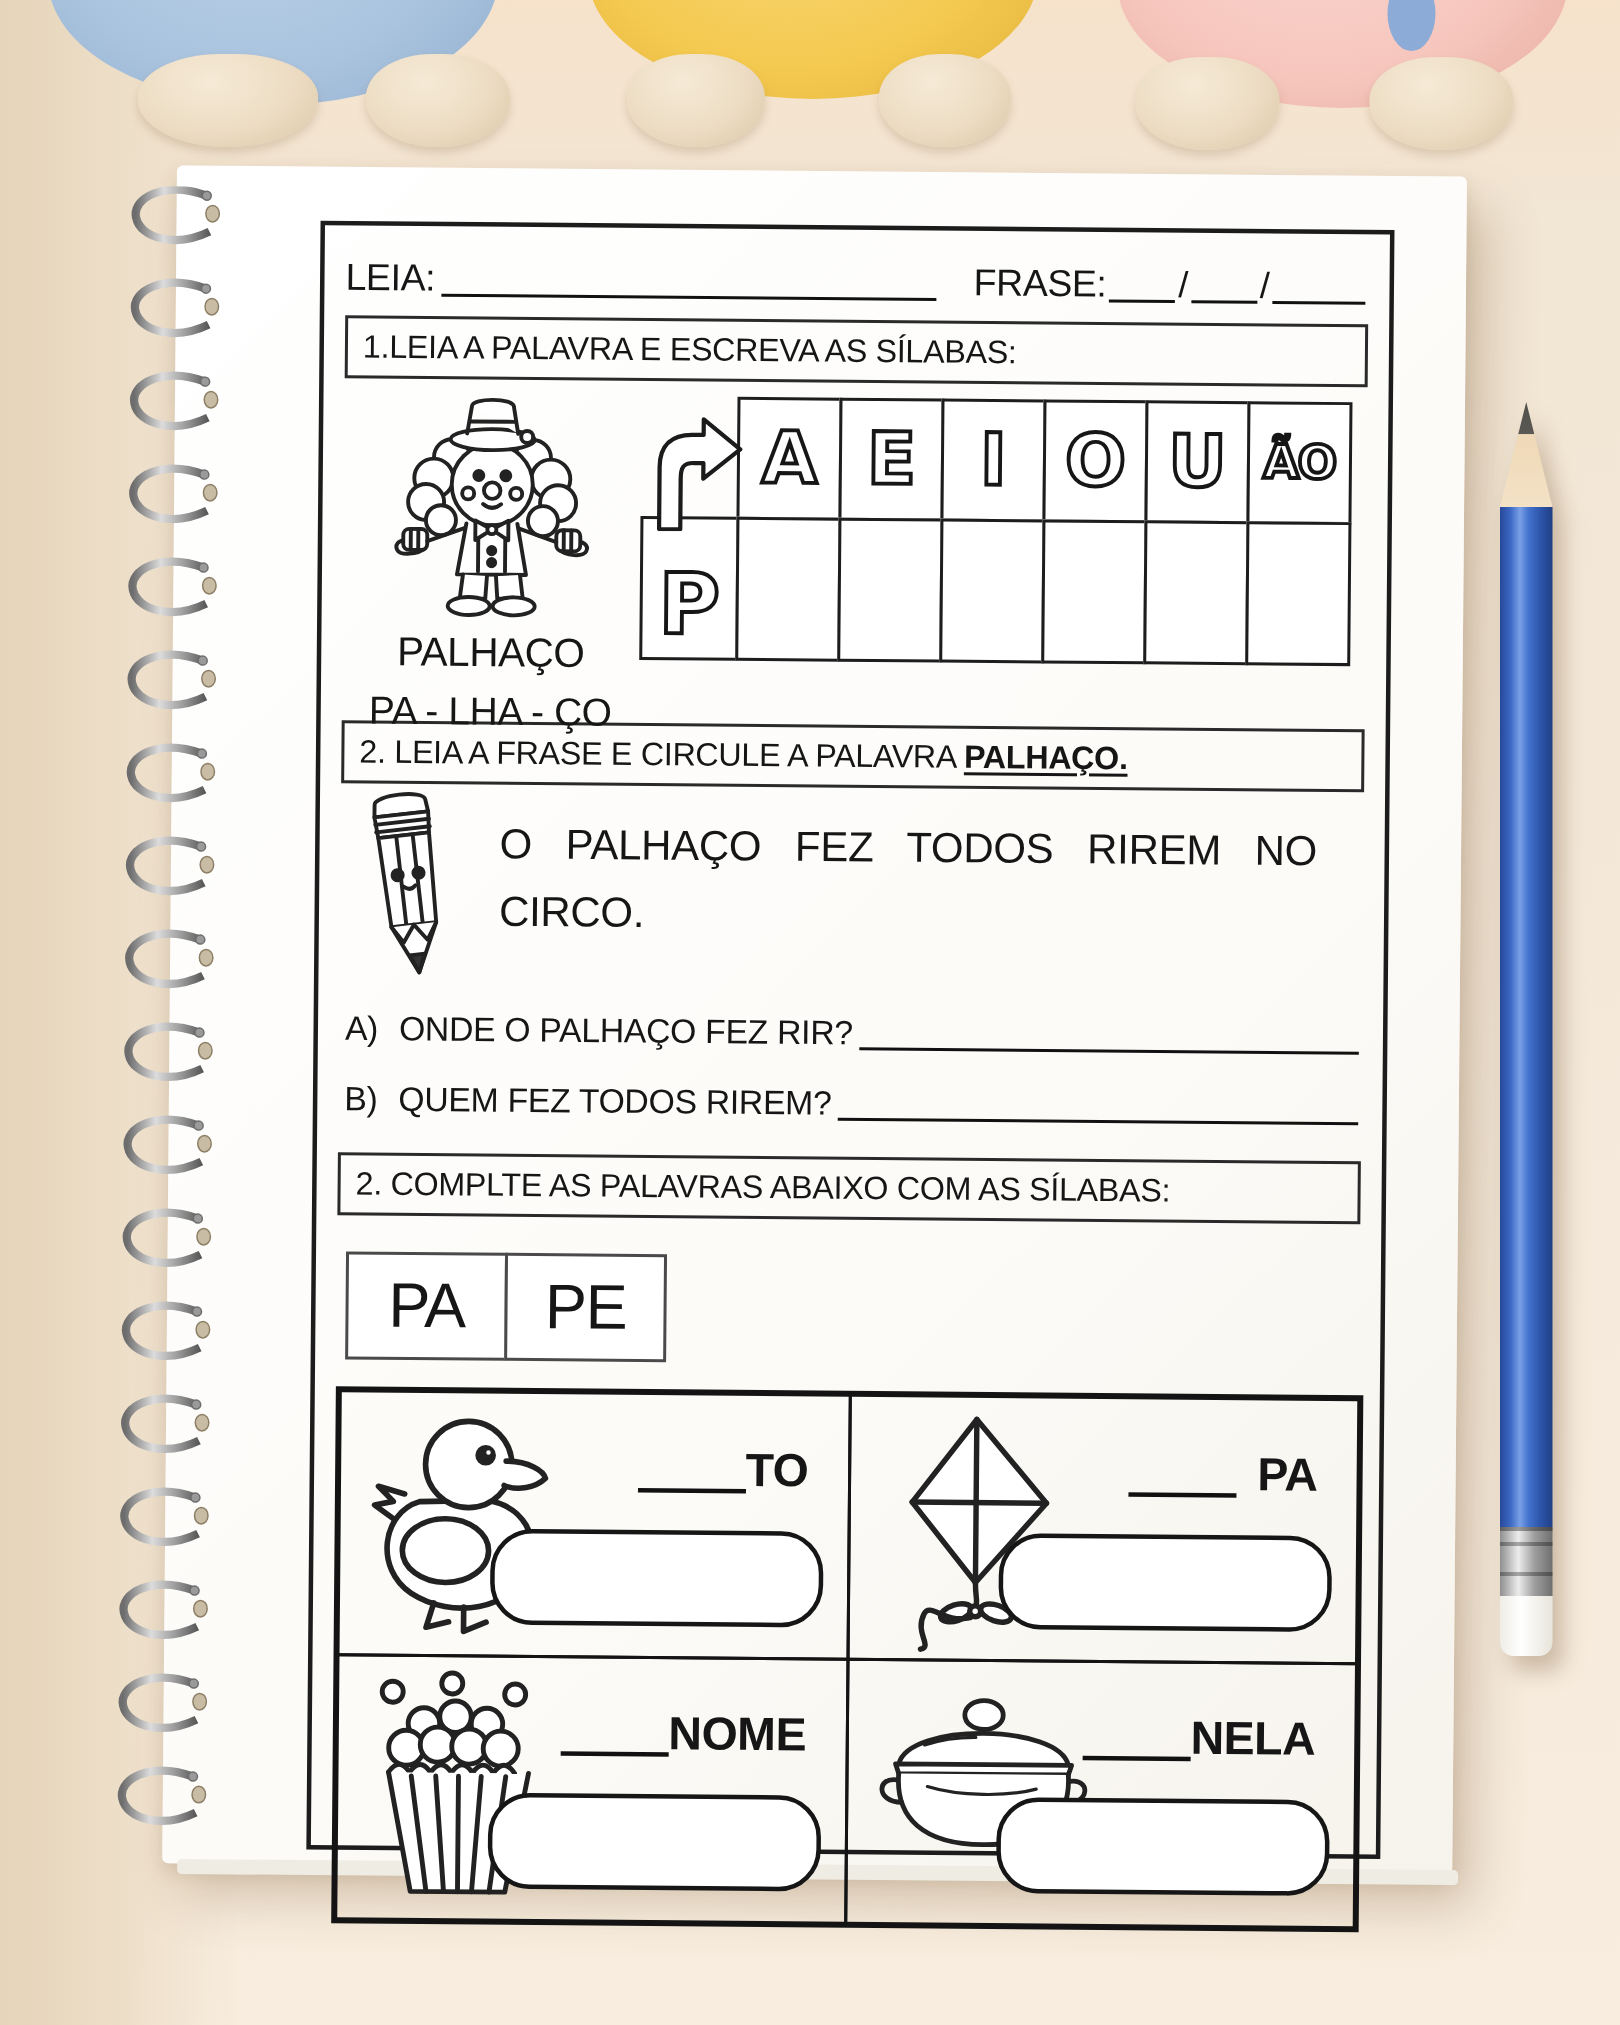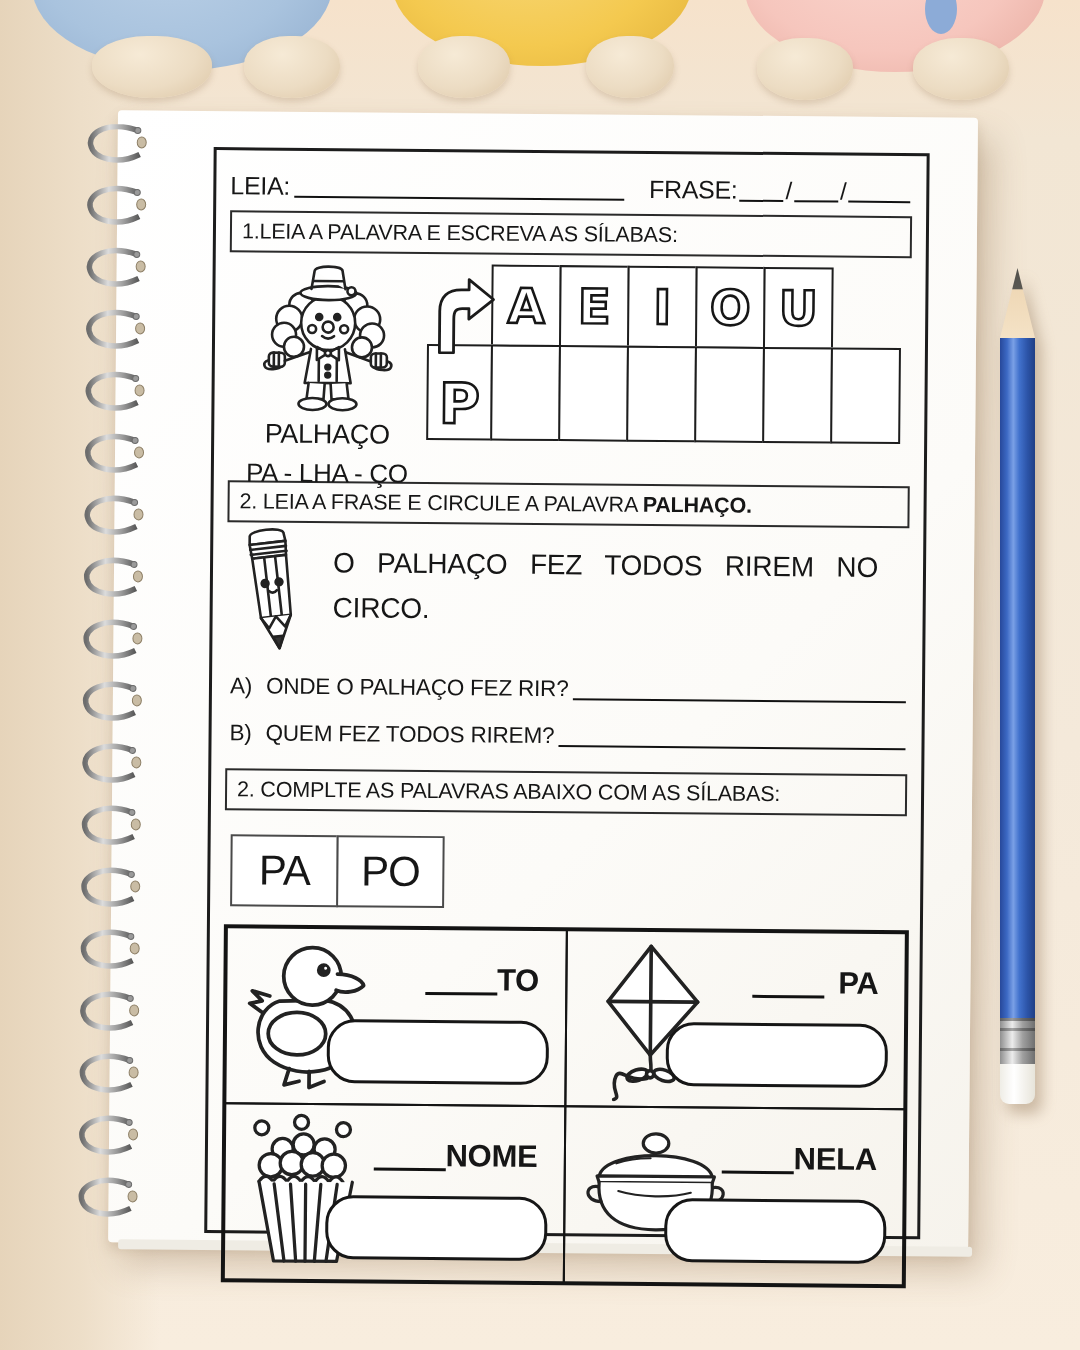"ÃO" div.vcell { html: none -> <div> <span>ÃO</span> </div> }
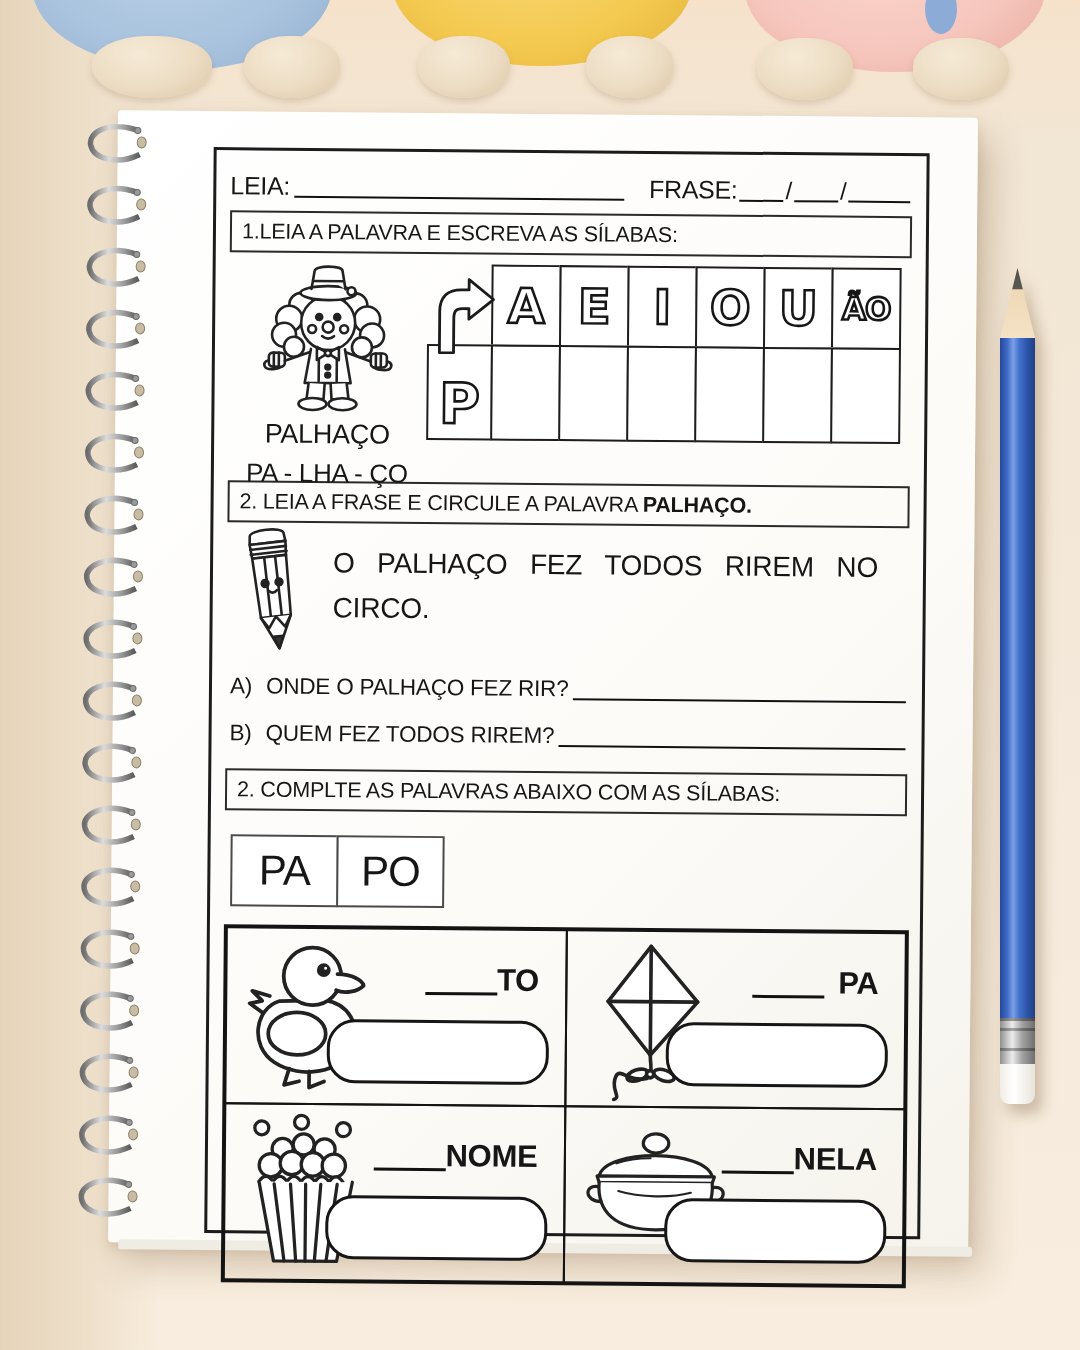"PALHAÇO." .titlebox b { text-decoration: none -> underline }
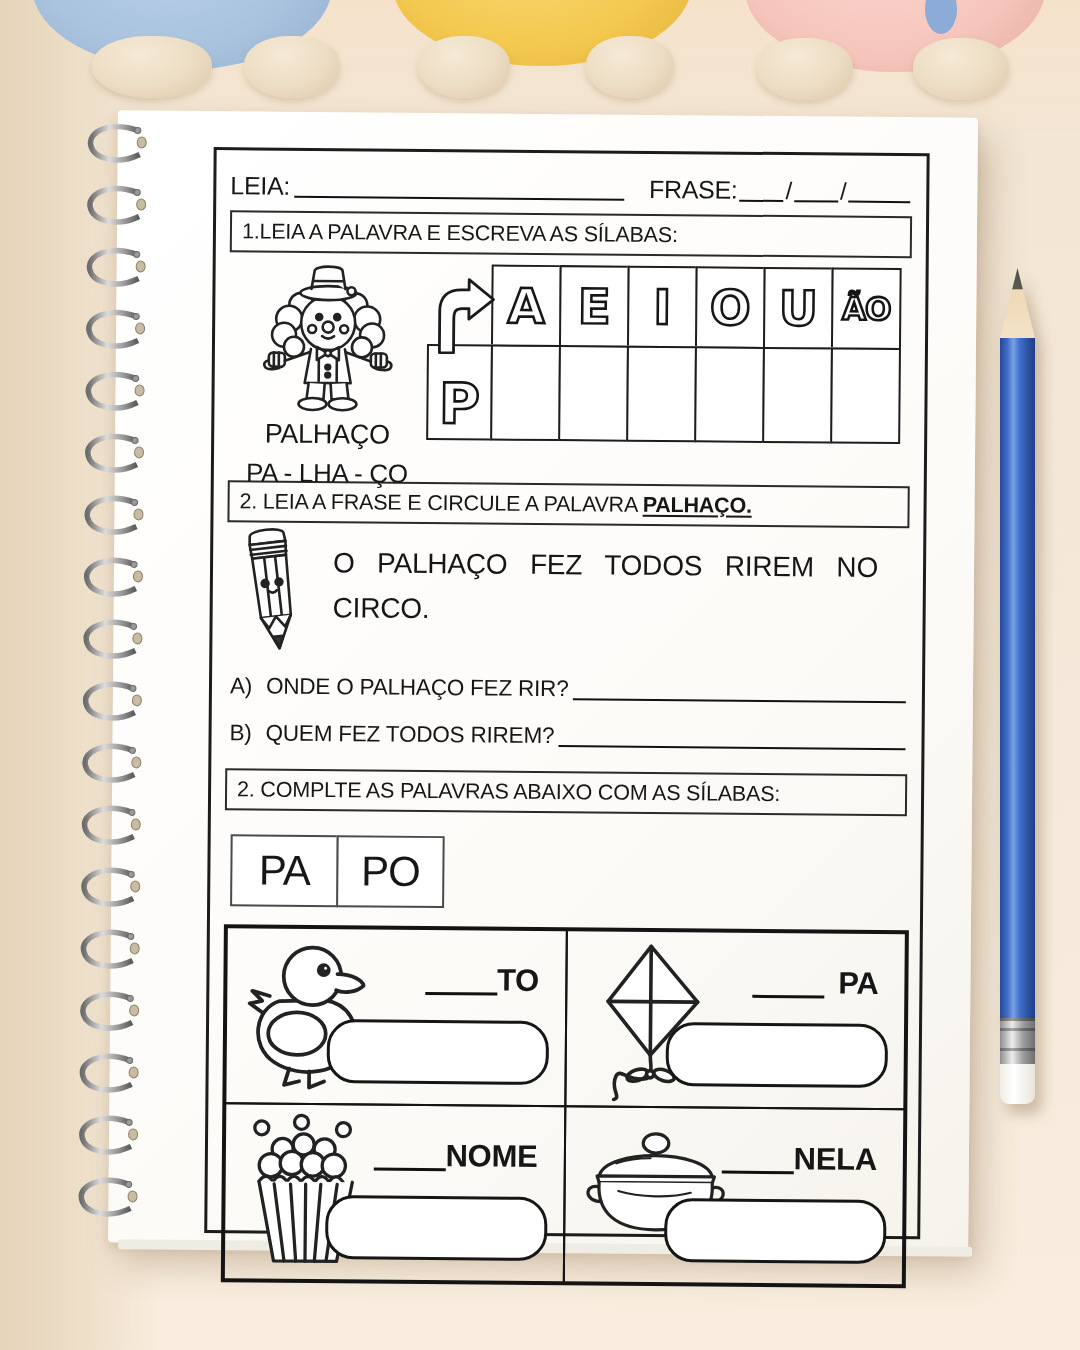"PE" div.sylcell { html: none -> <div> <span>PE</span> </div> }
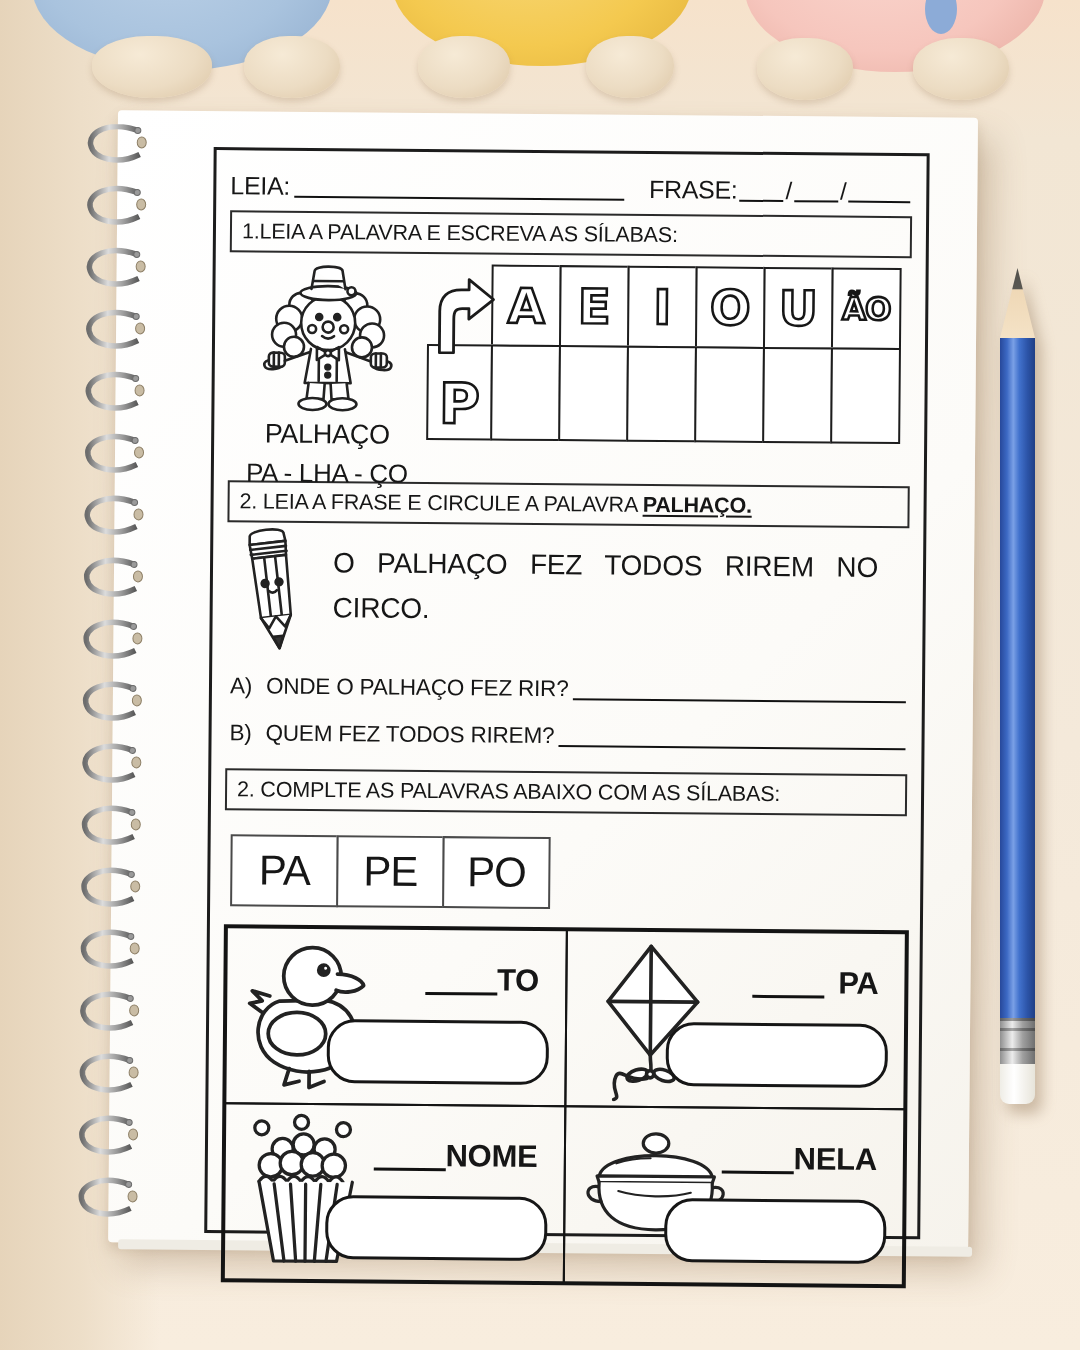"PO" div.sylcell { html: <div> <span>PO</span> </div> -> none }
